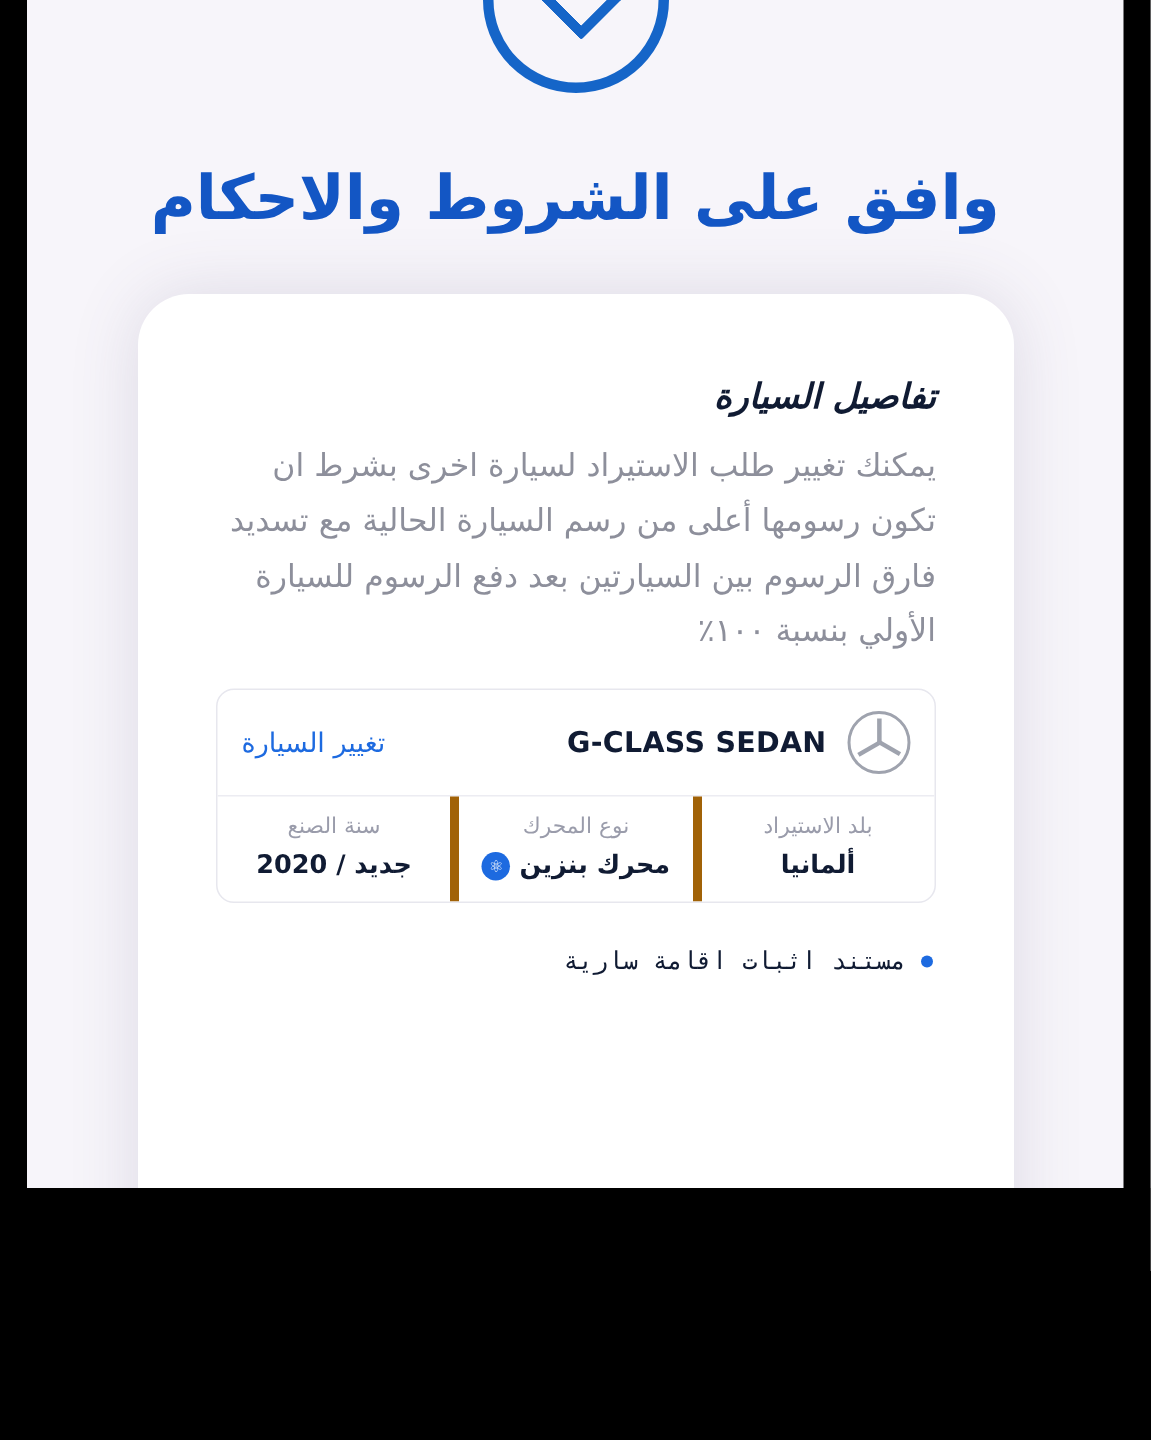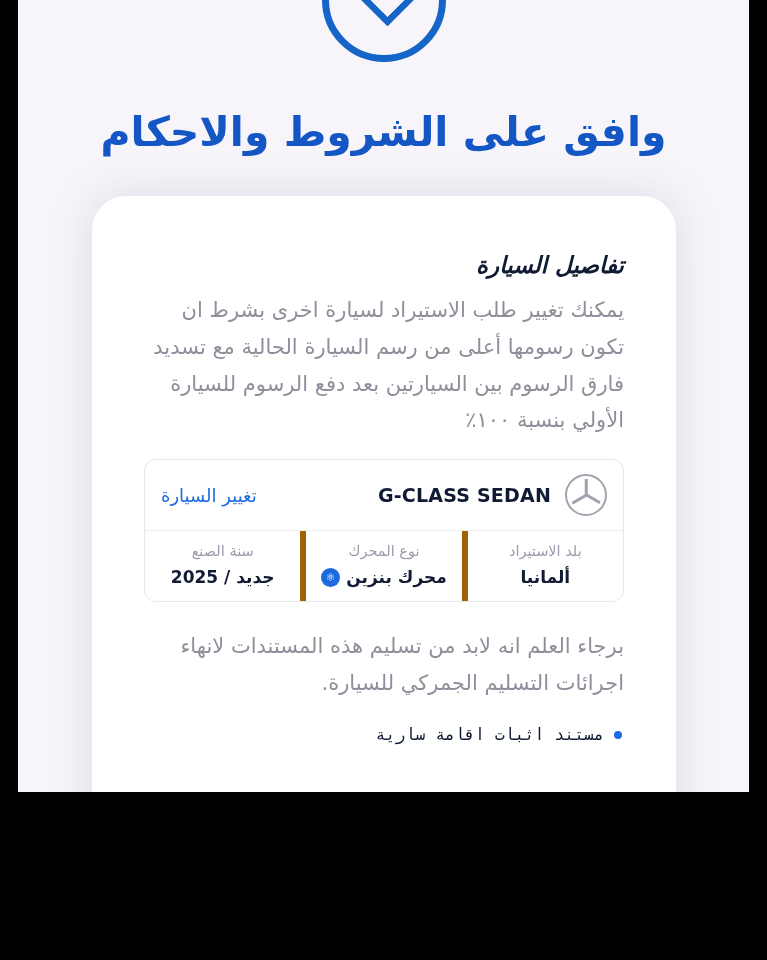"جديد / 2025" span { text: 2025 -> 2020 }
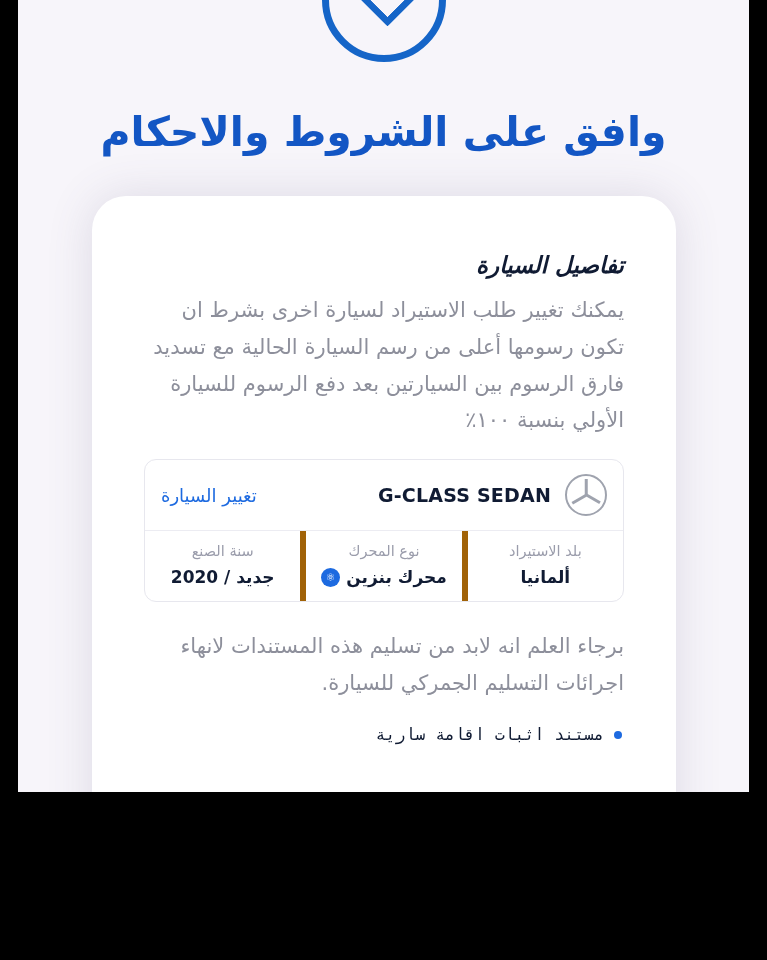"برجاء العلم انه لابد من" p.section-desc { html: <p>برجاء العلم انه لابد من تسليم هذه المستندات لانهاء اجرائات التسليم الجمركي للسيارة.</p> -> none }
